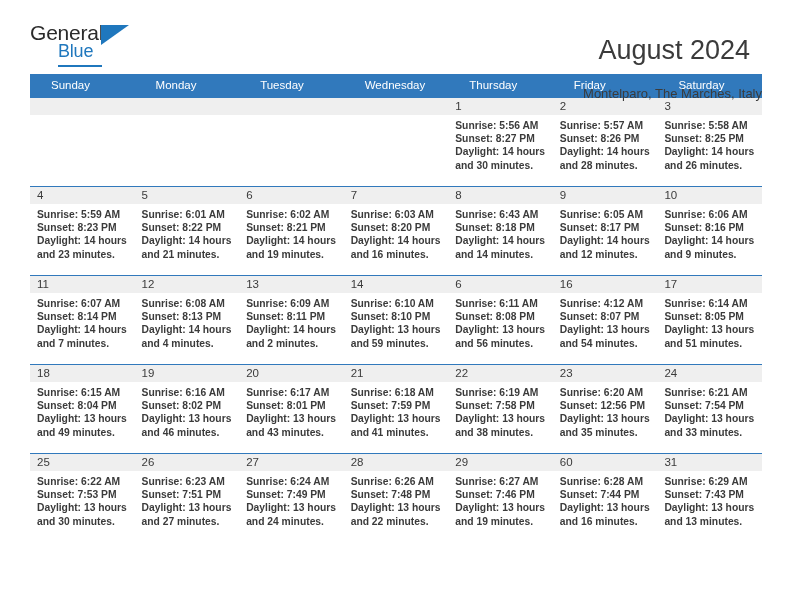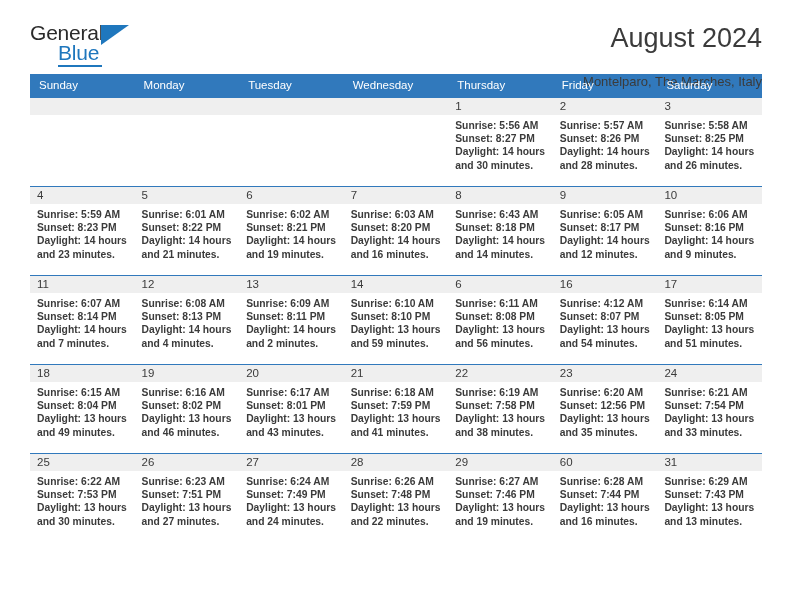"Blue" .logo-blue { font-size: 21px -> 18px }
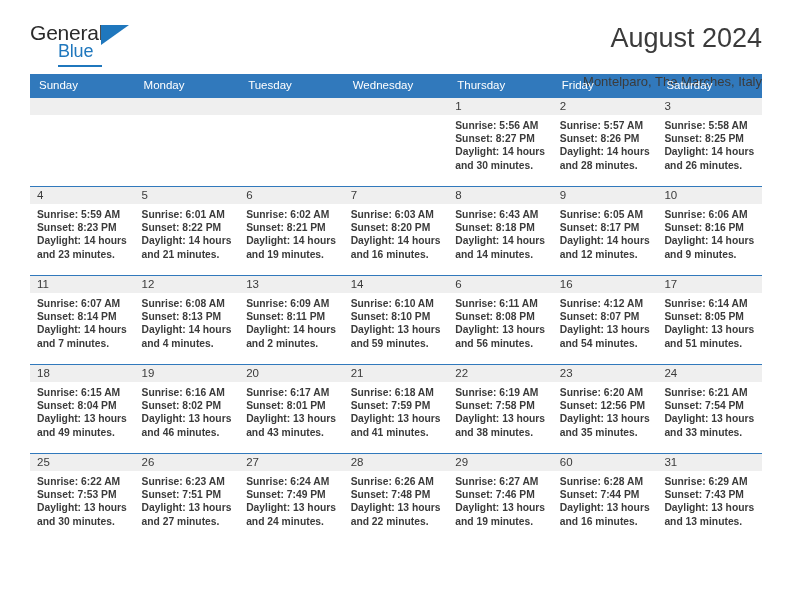"August 2024" .cal-title { margin: 0 -> 12px }
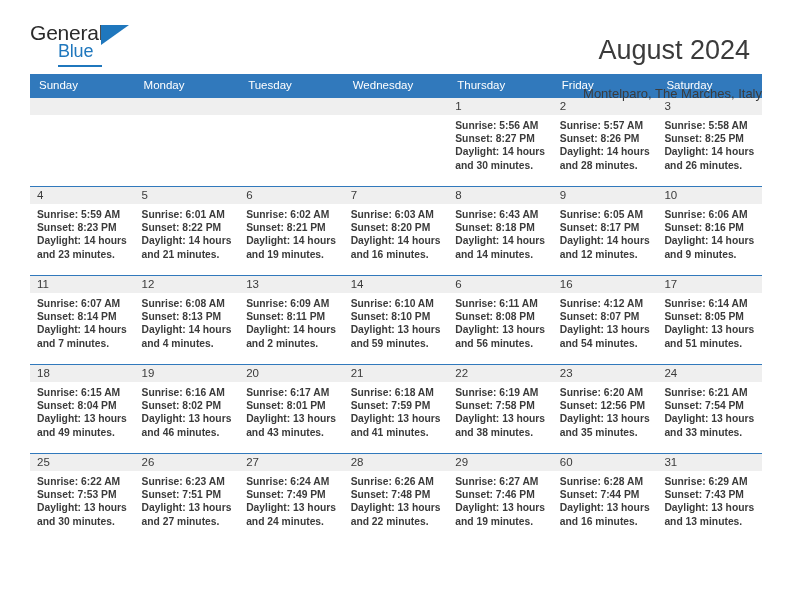"Sunday" .calendar th { padding: 5px 0 6px 9px -> 5px 0 6px 21px }
